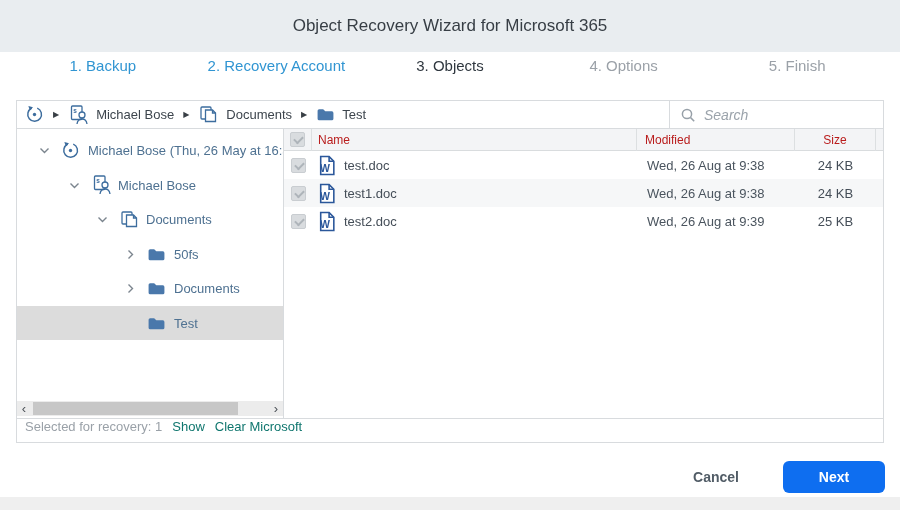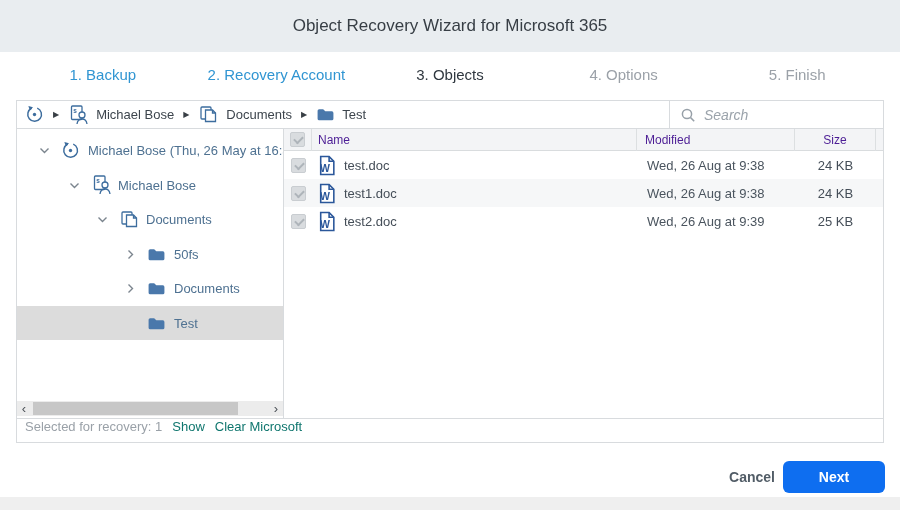"1. Backup" .steps { top: 57px -> 48px }
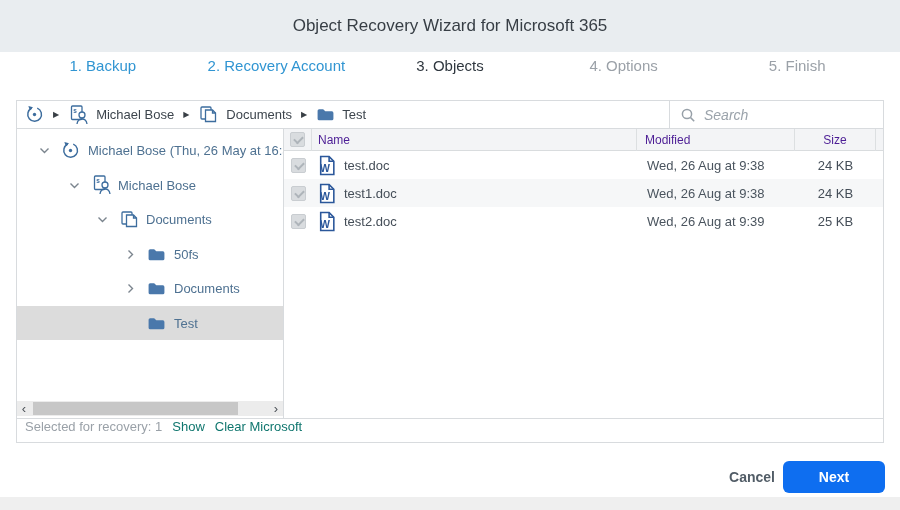"Name" .thead { color: #4c1d95 -> #b91c1c }
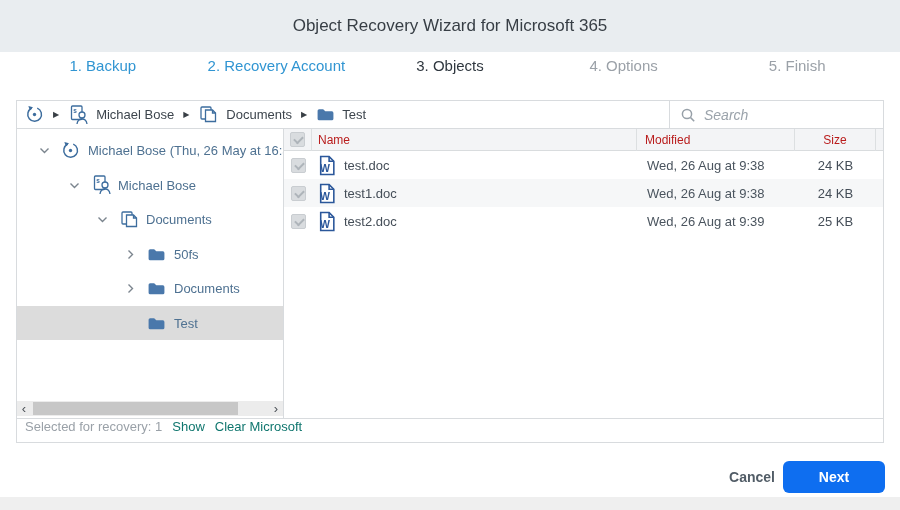"Next" .next { margin-left: none -> 36px }
